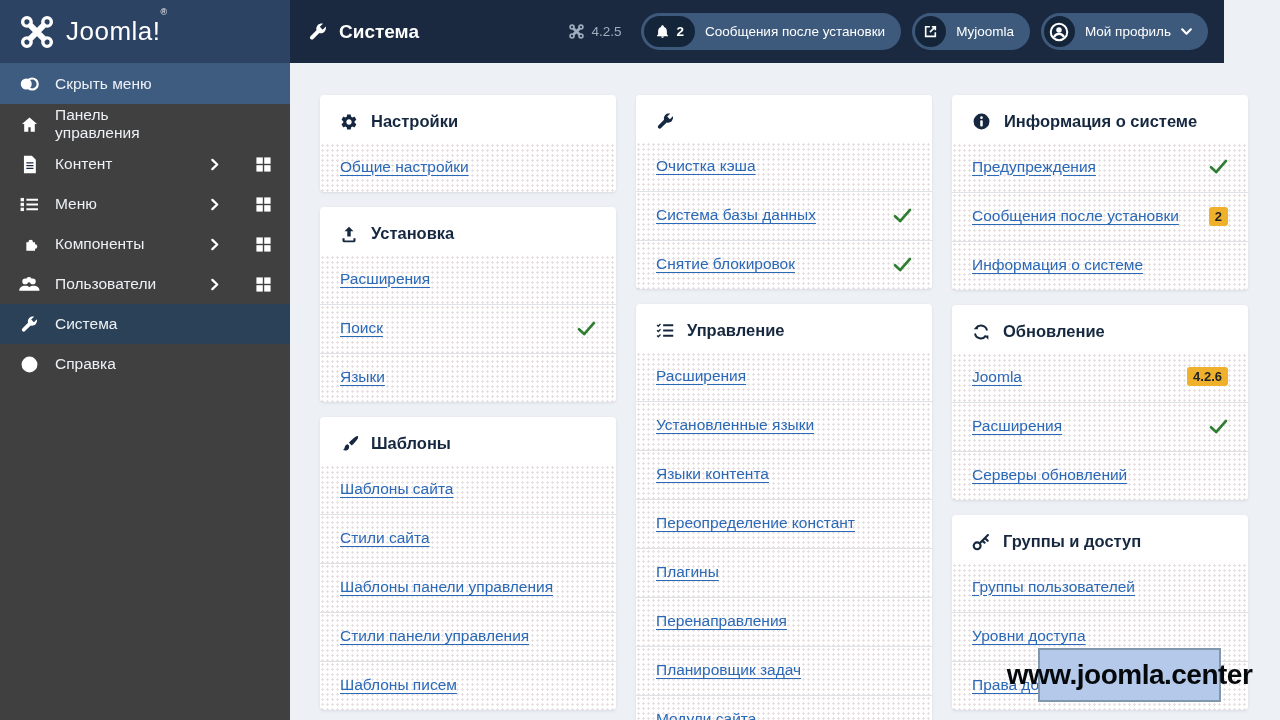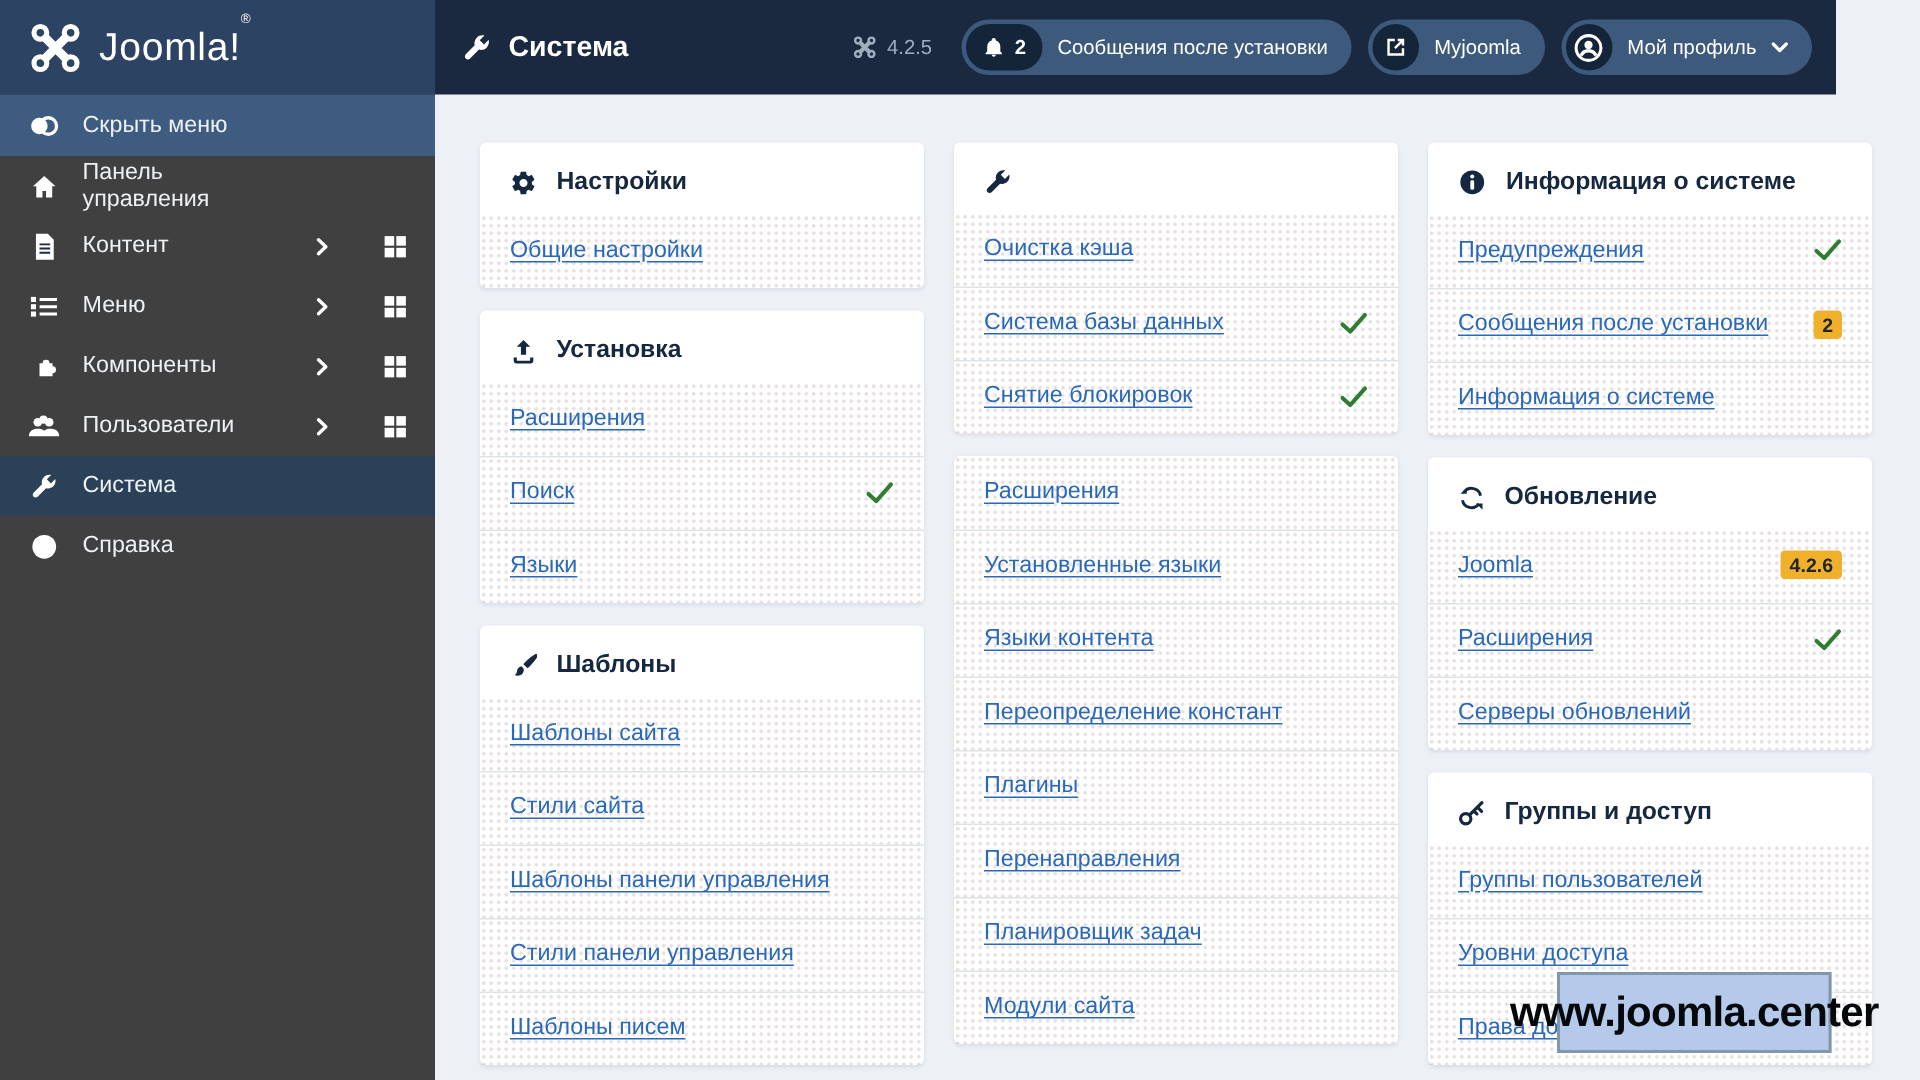"Управление" div.card-h { html: none -> <div> <span> <svg> <path></path> <path></path> </svg> </span> <span>Управление</span> </div> }
